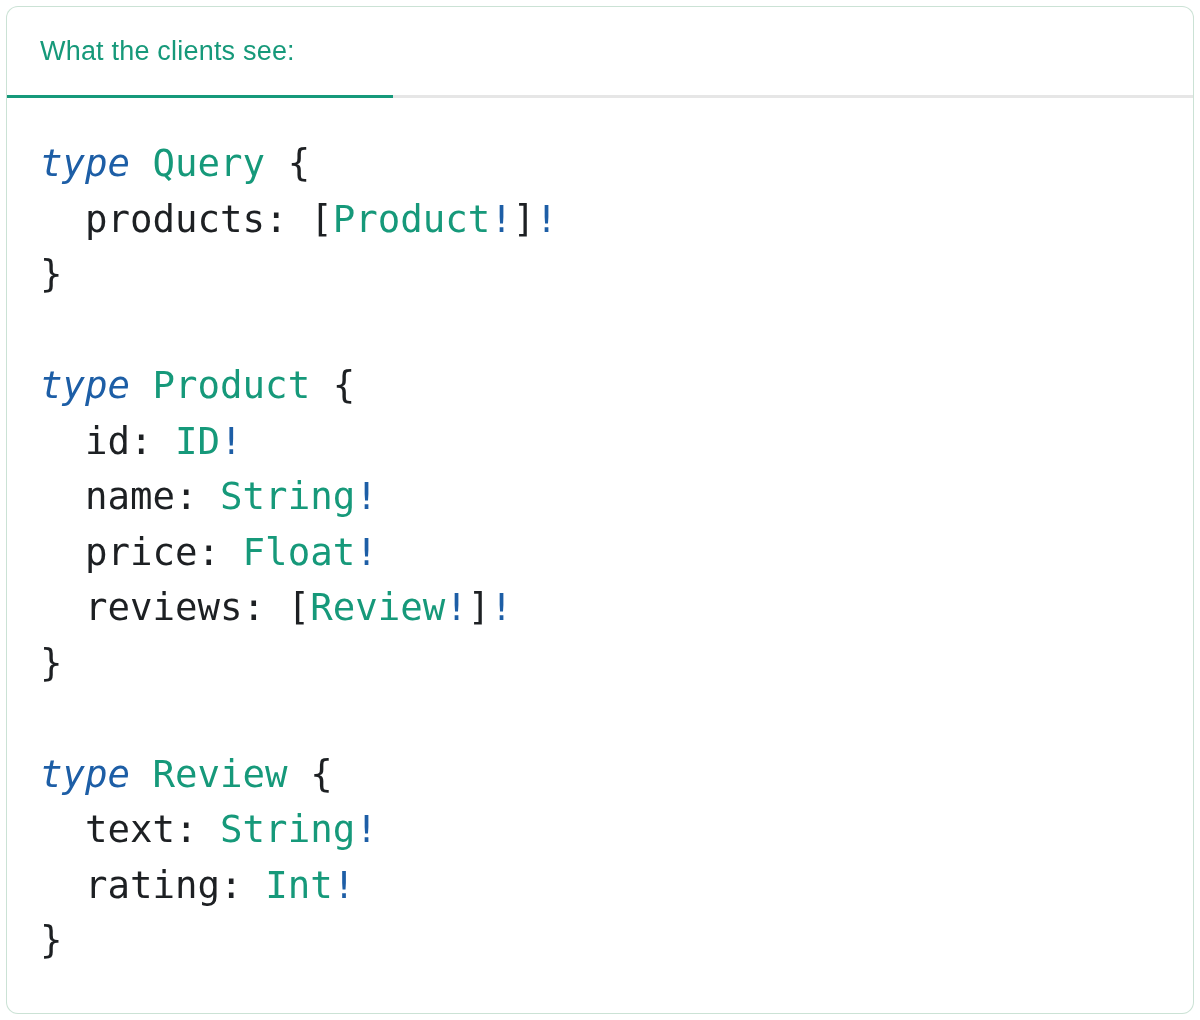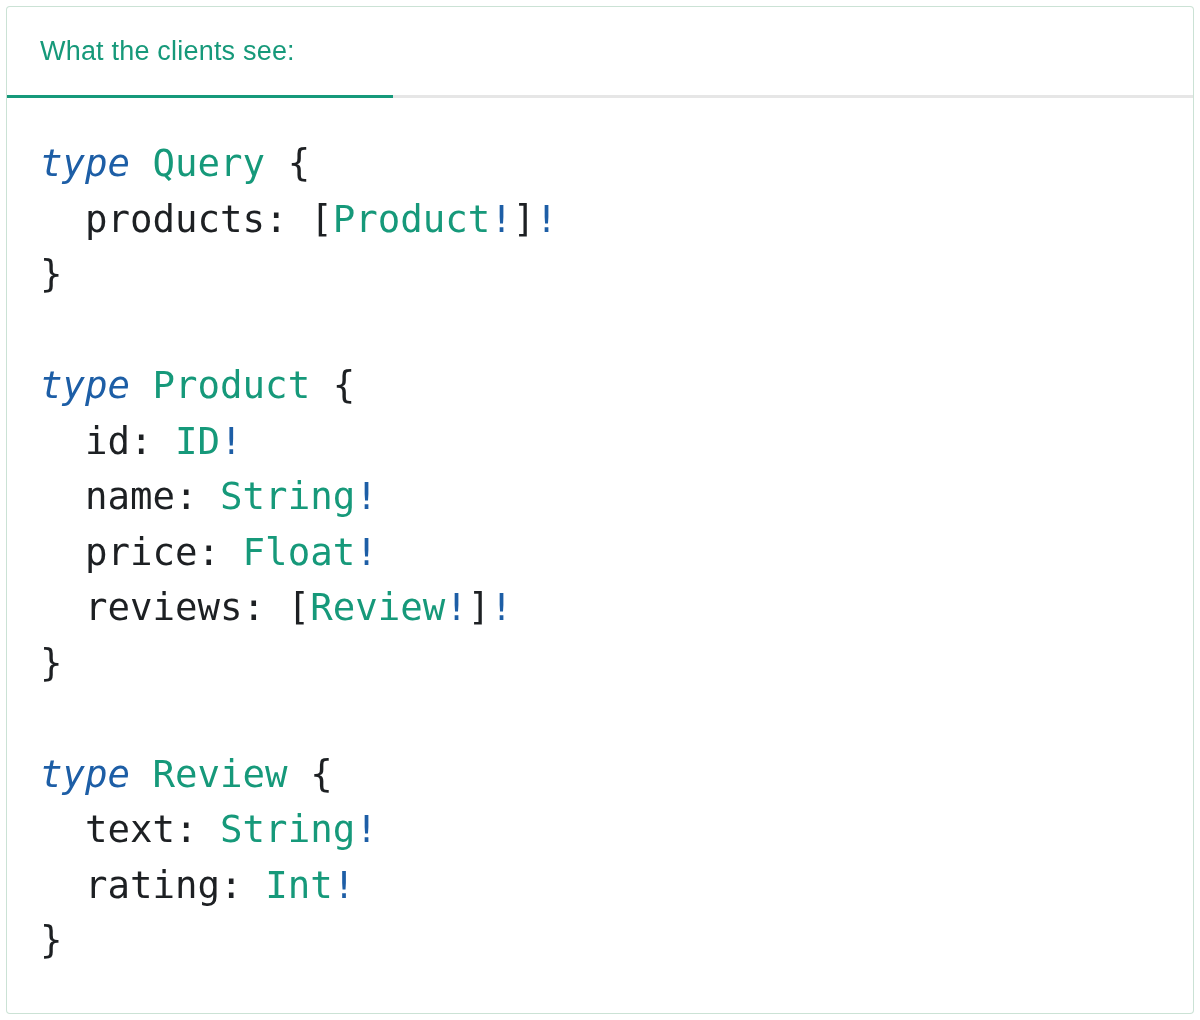"What the clients see:" .card { border-radius: 4px -> 12px }
